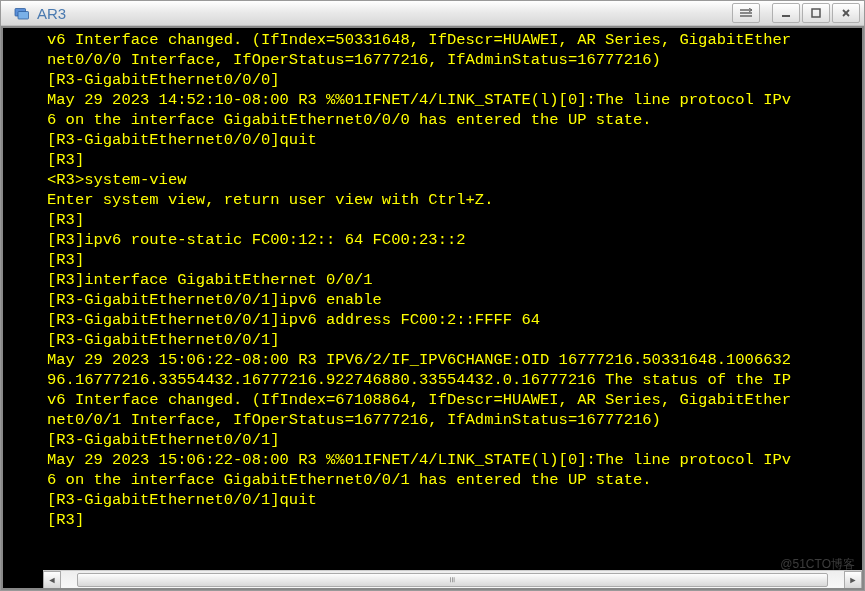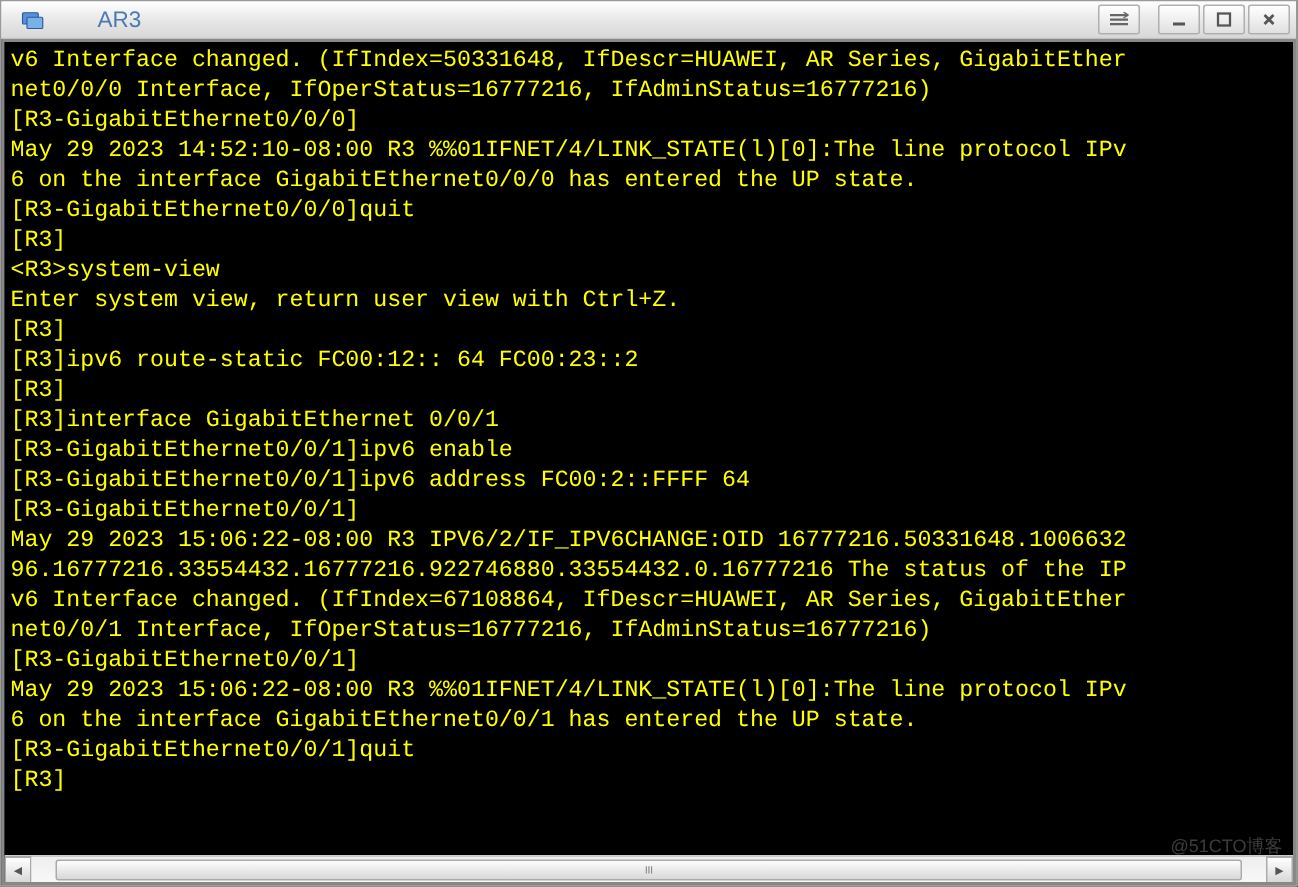"AR3" .titlebar { gap: 28px -> none }
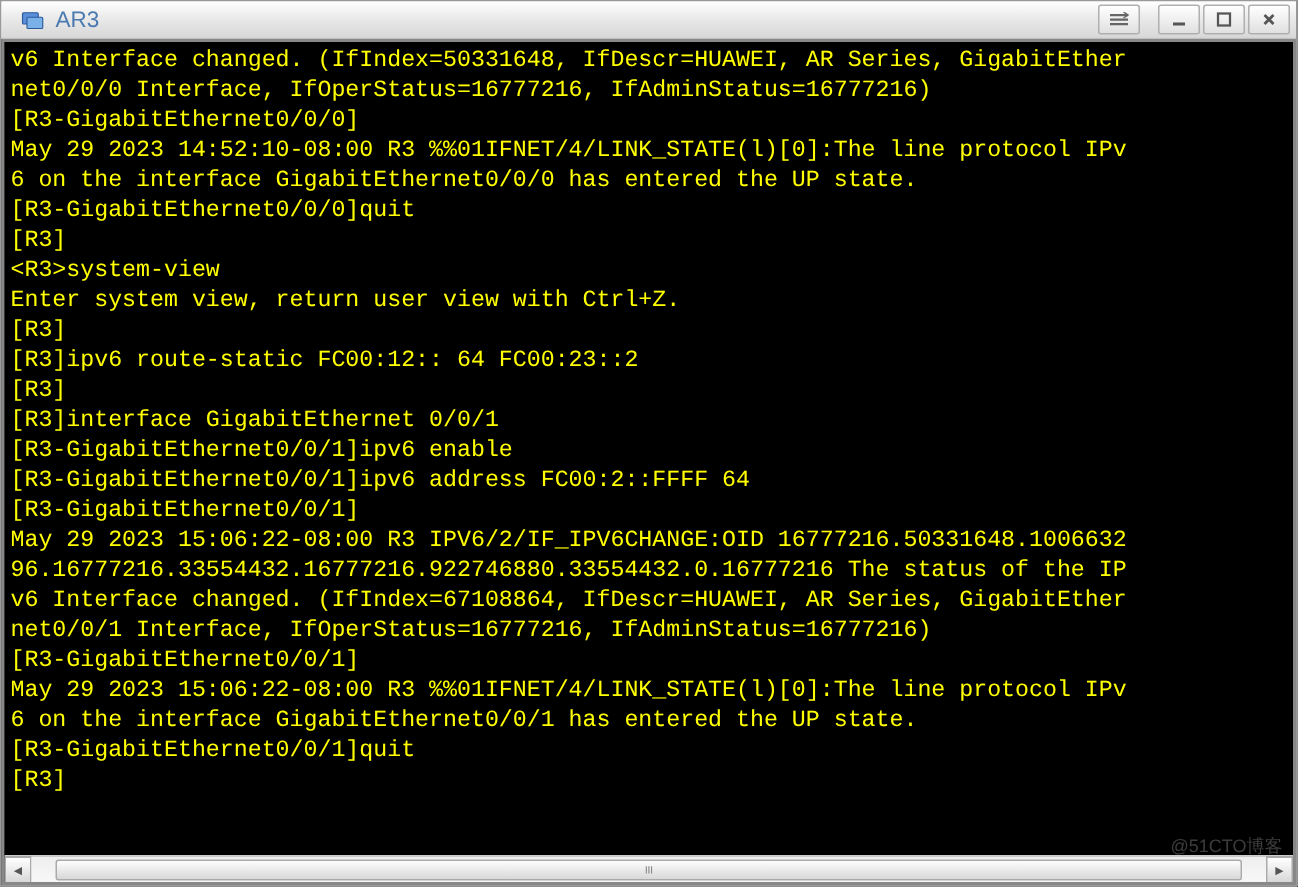"v6 Interface changed. (IfIndex=50331648," .terminal-wrap { padding-left: none -> 40px }
